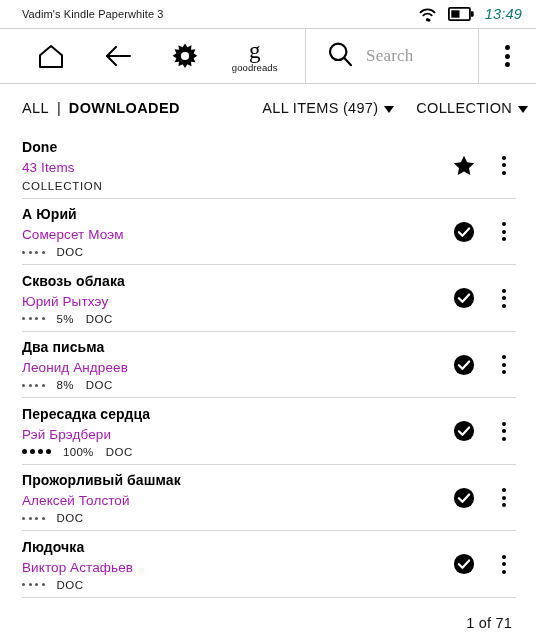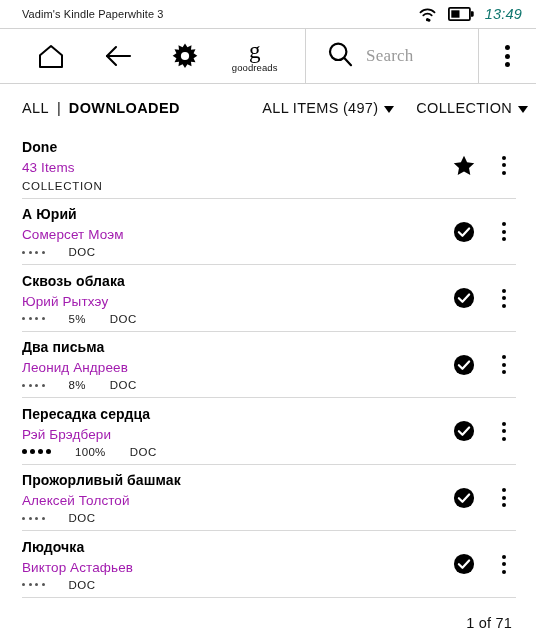"DOC" .row-meta { gap: 24px -> 12px }
